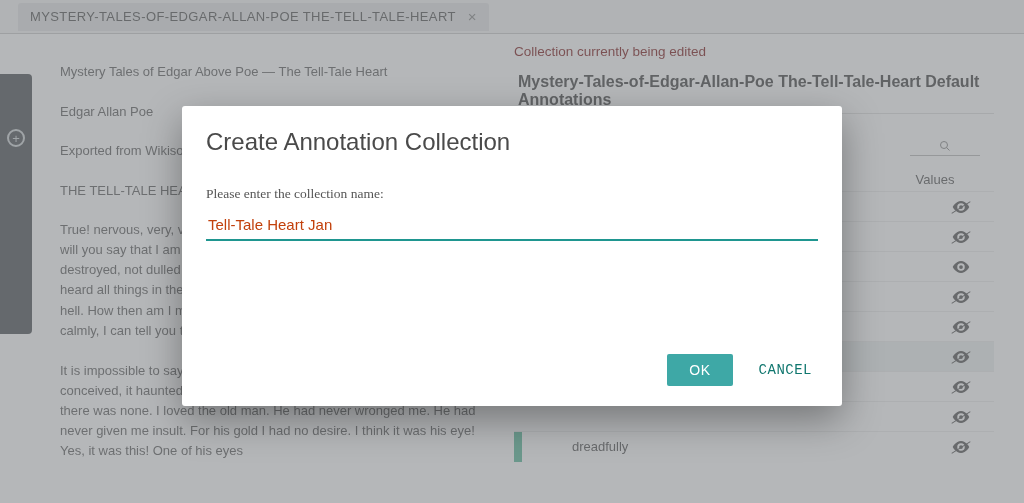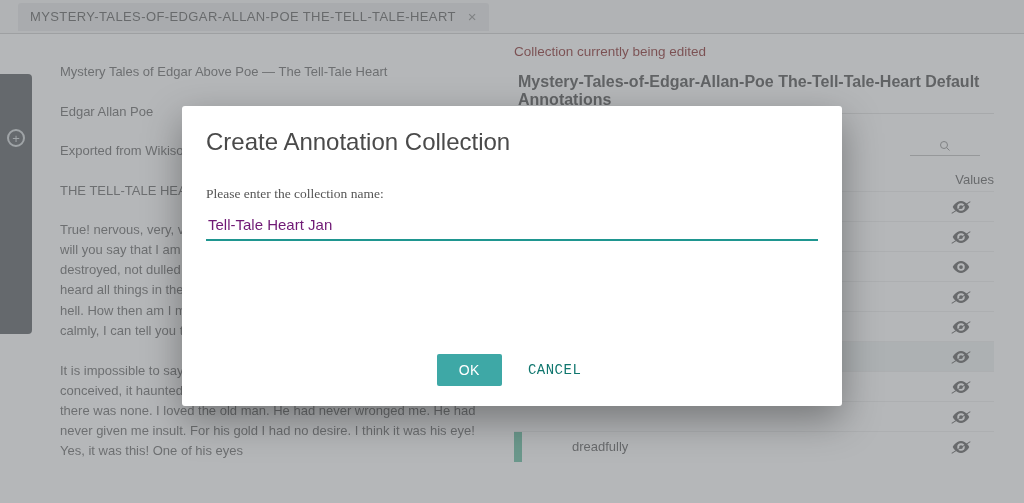"Values" .cols-head .ch-values { text-align: right -> center }
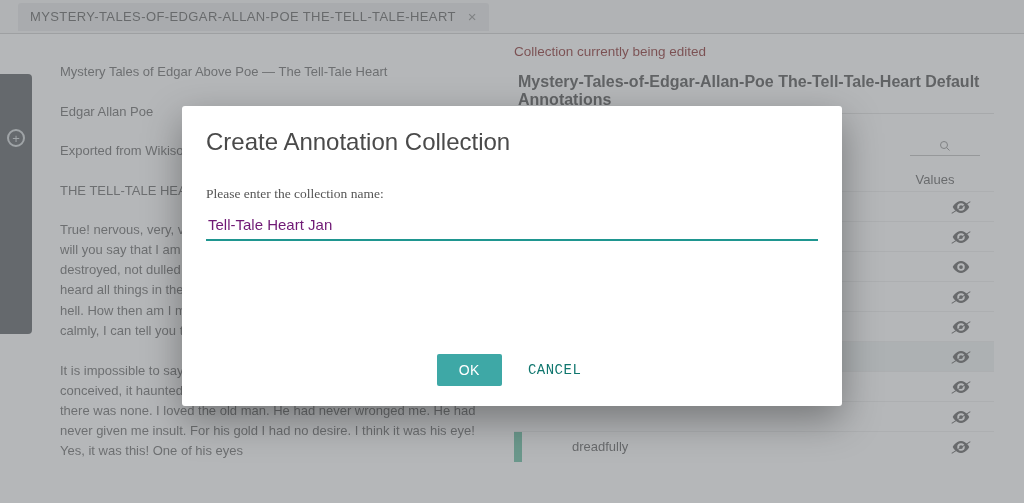"Tell-Tale Heart Jan" .dlg-input { color: #701a75 -> #c2410c }
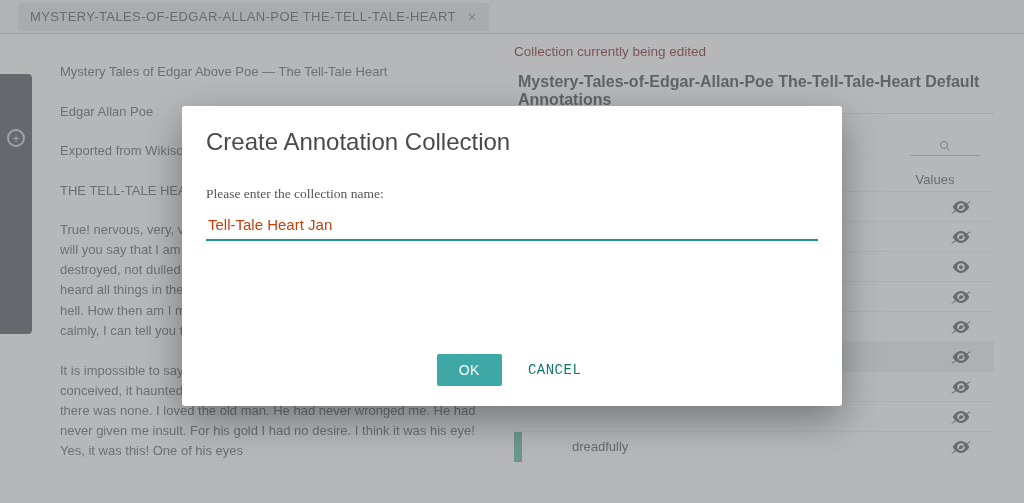"OK" .dlg-actions { justify-content: center -> flex-end }
